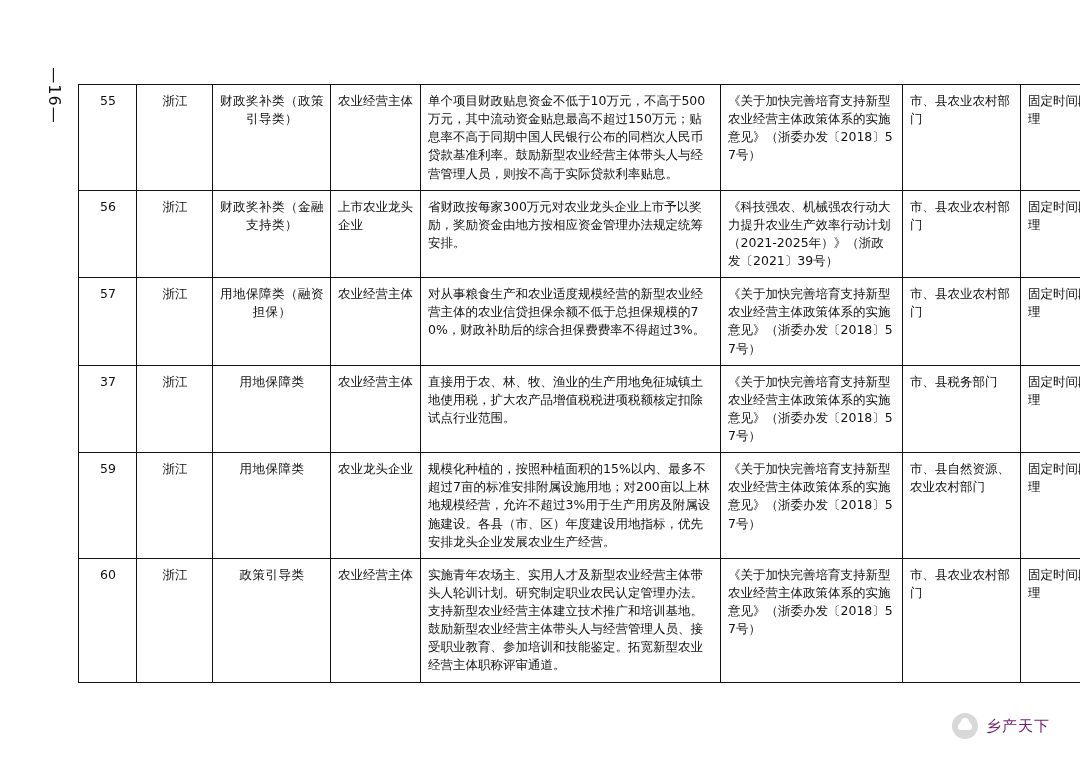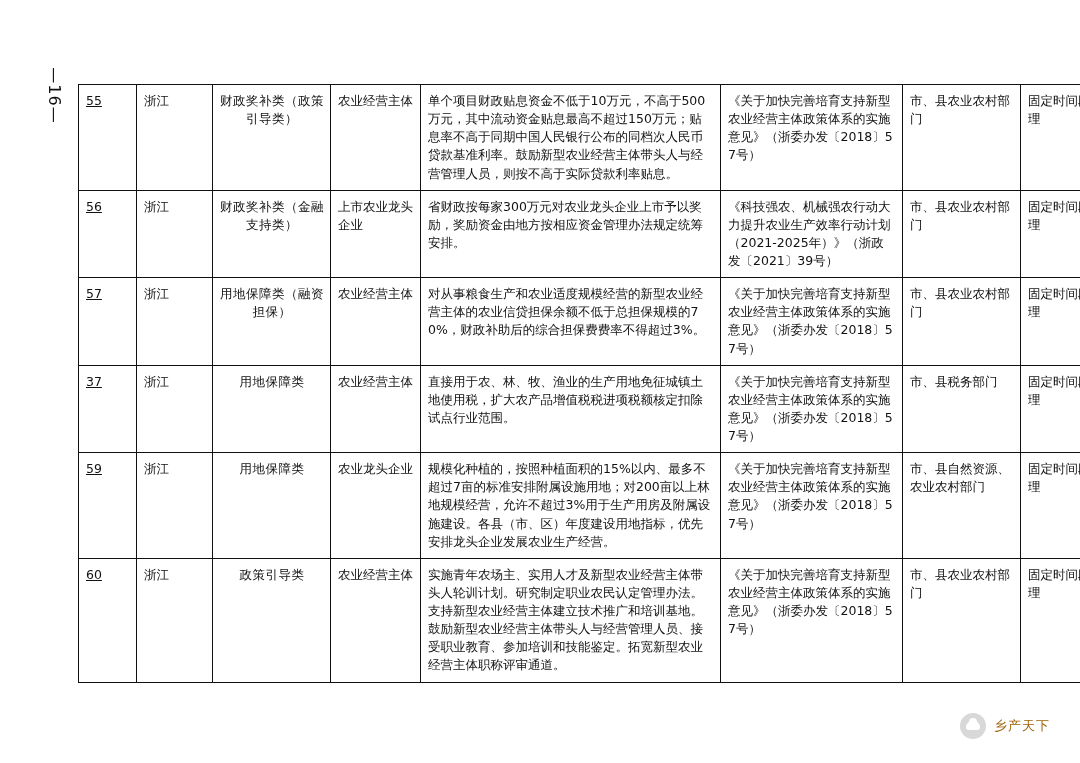"55" .c-idx { text-align: left -> center; text-decoration: underline -> none }
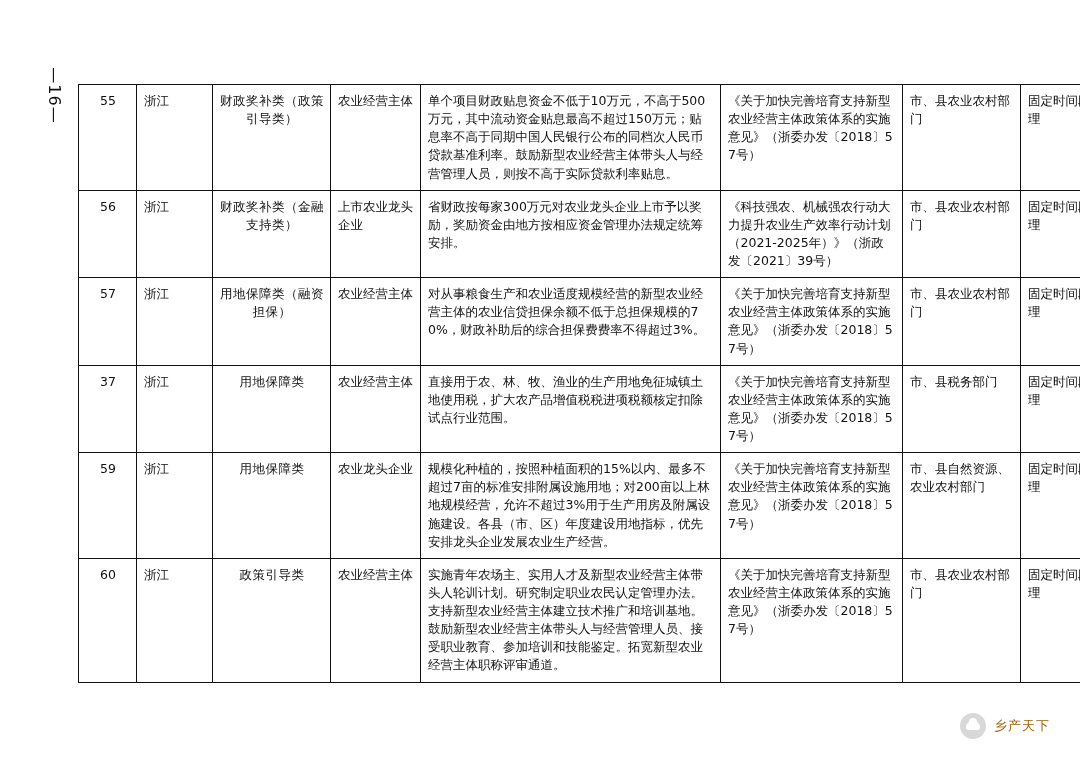"浙江" .c-prov { text-align: left -> center }
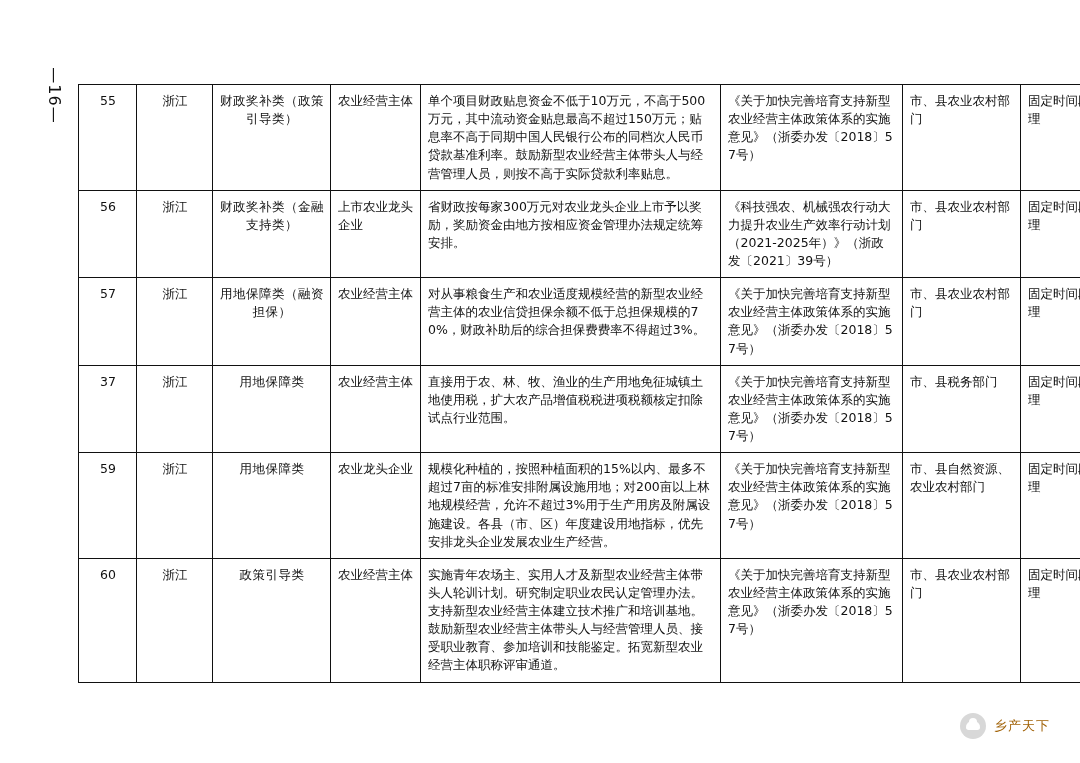"乡产天下" .watermark { color: #a16207 -> #701a75; font-size: 13px -> 15px }
